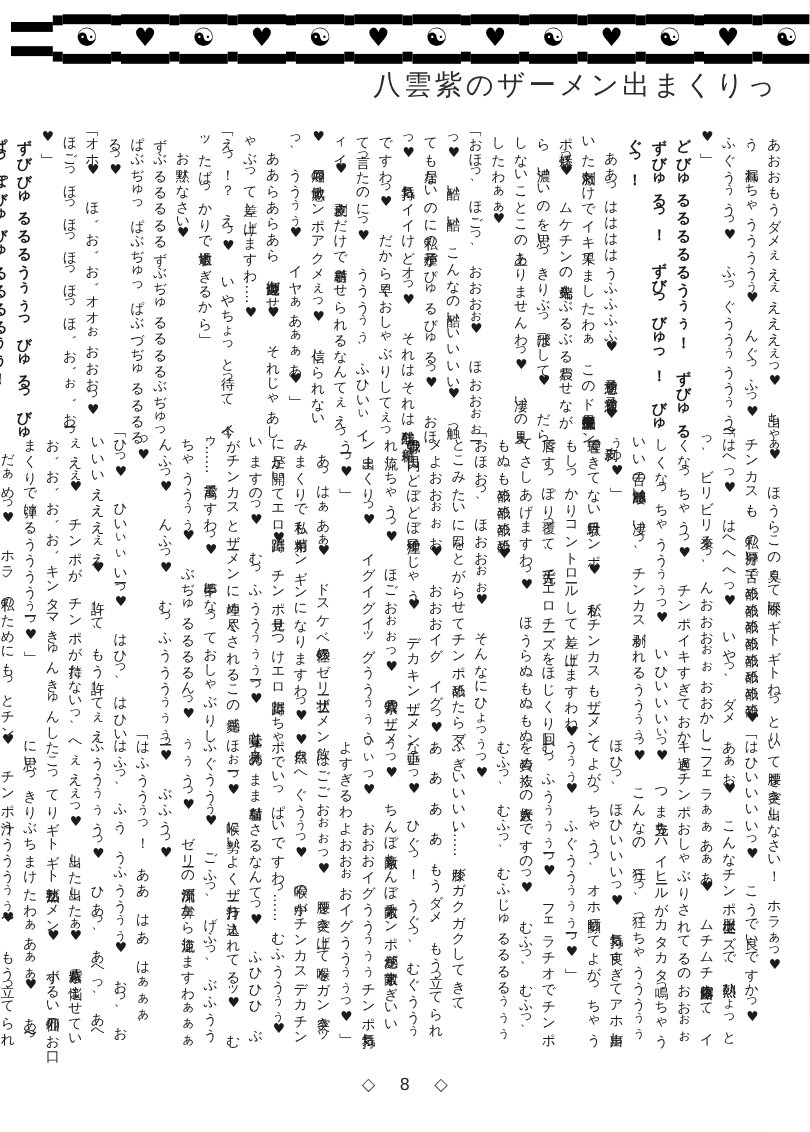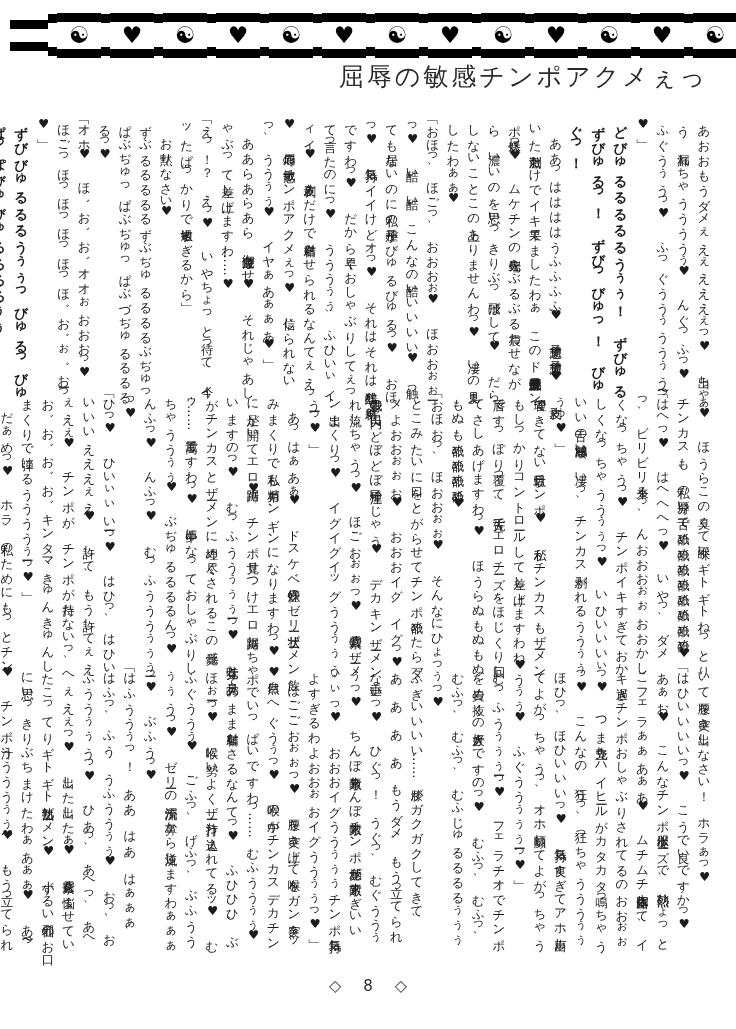"屈辱の敏感チンポアクメぇっ" div.title { text: 屈辱の敏感チンポアクメぇ -> 八雲紫のザーメン出まくり }
